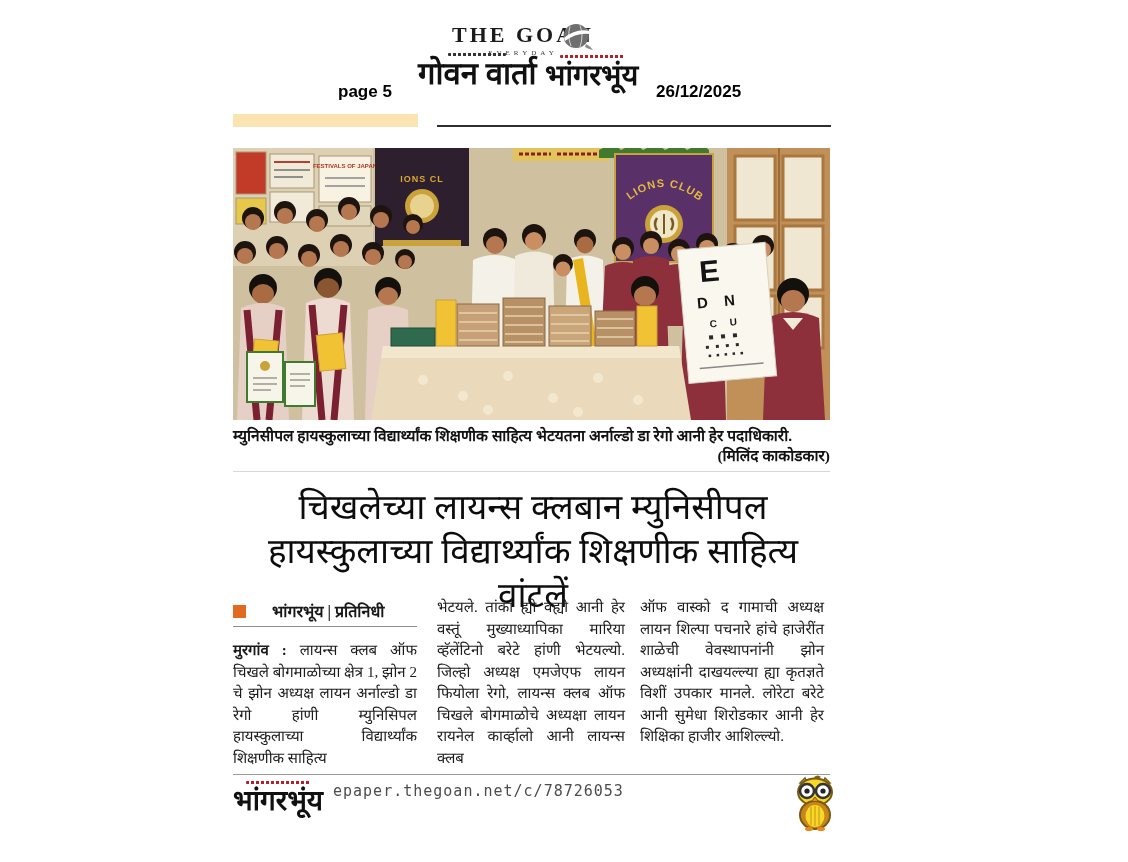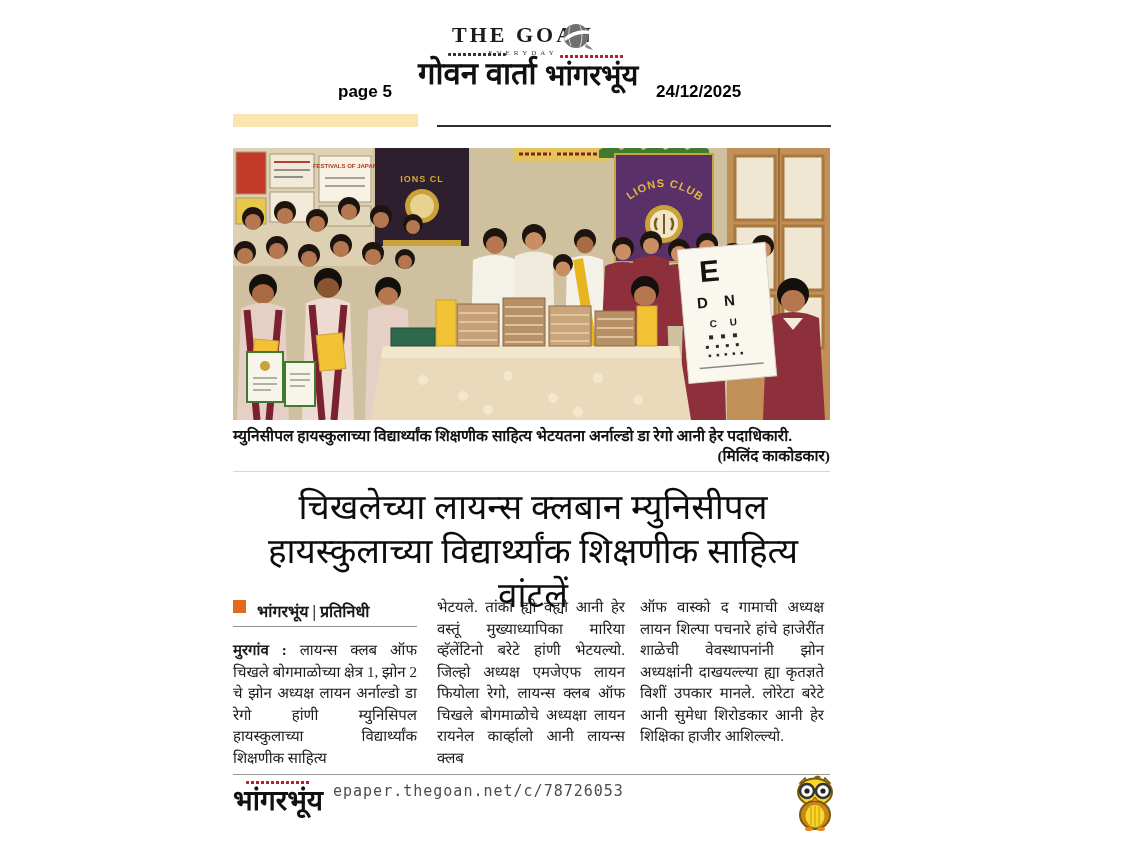"24/12/2025" div.abs { text: 24/12/2025 -> 26/12/2025 }
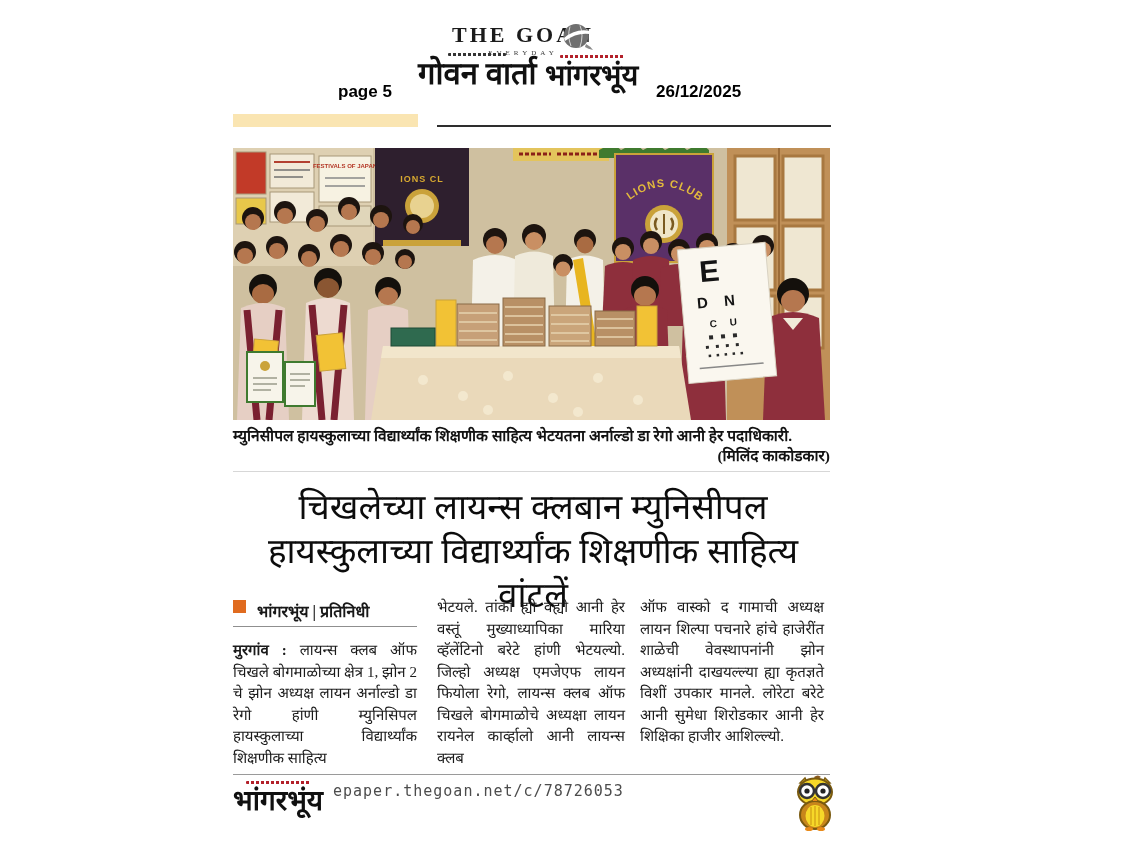"भांगरभूंय | प्रतिनिधी" .byline { align-items: none -> center; gap: 11px -> 26px }
